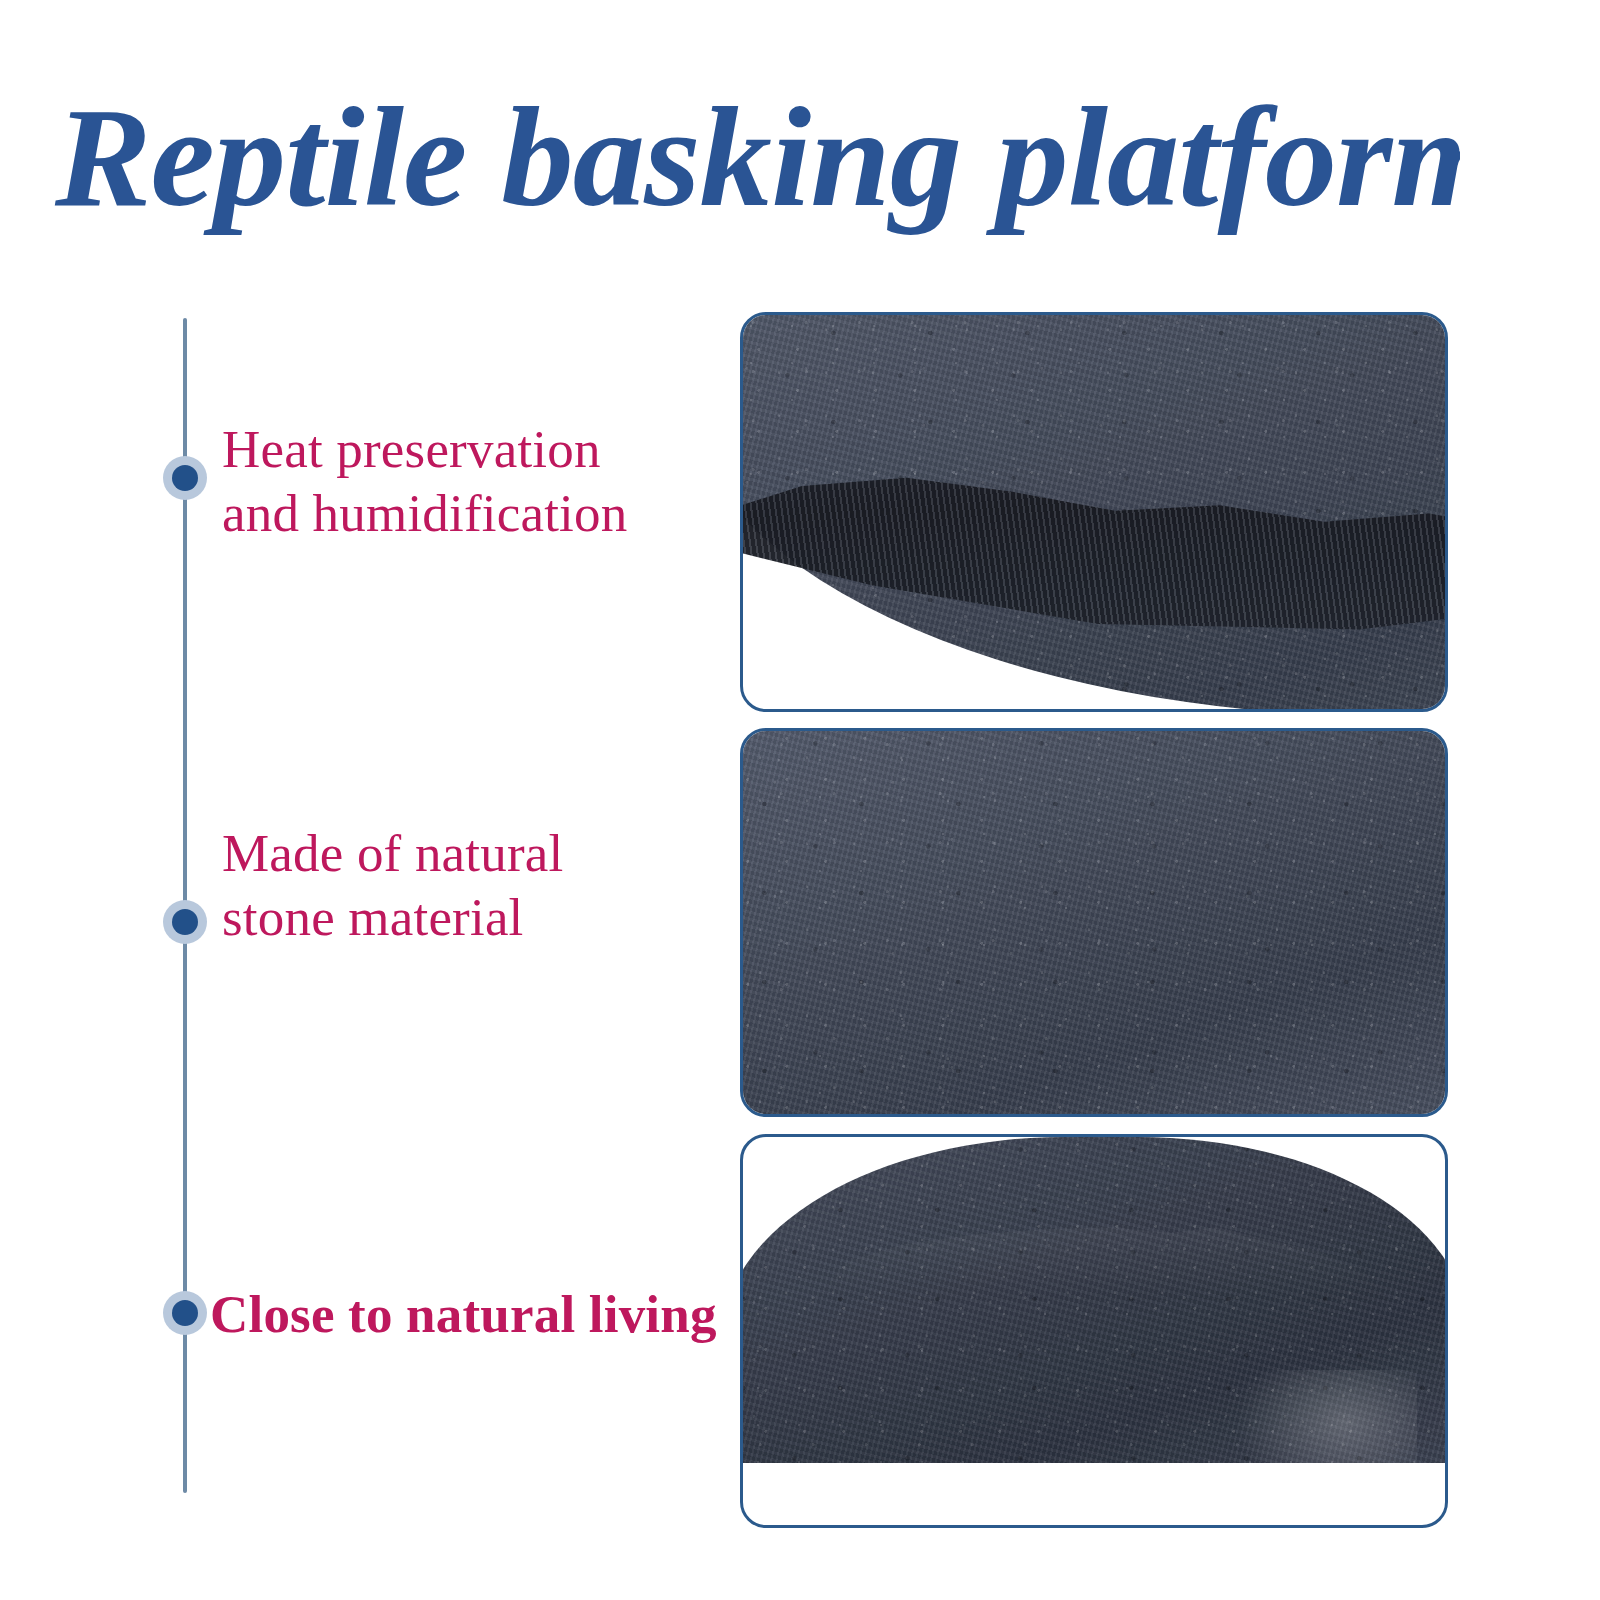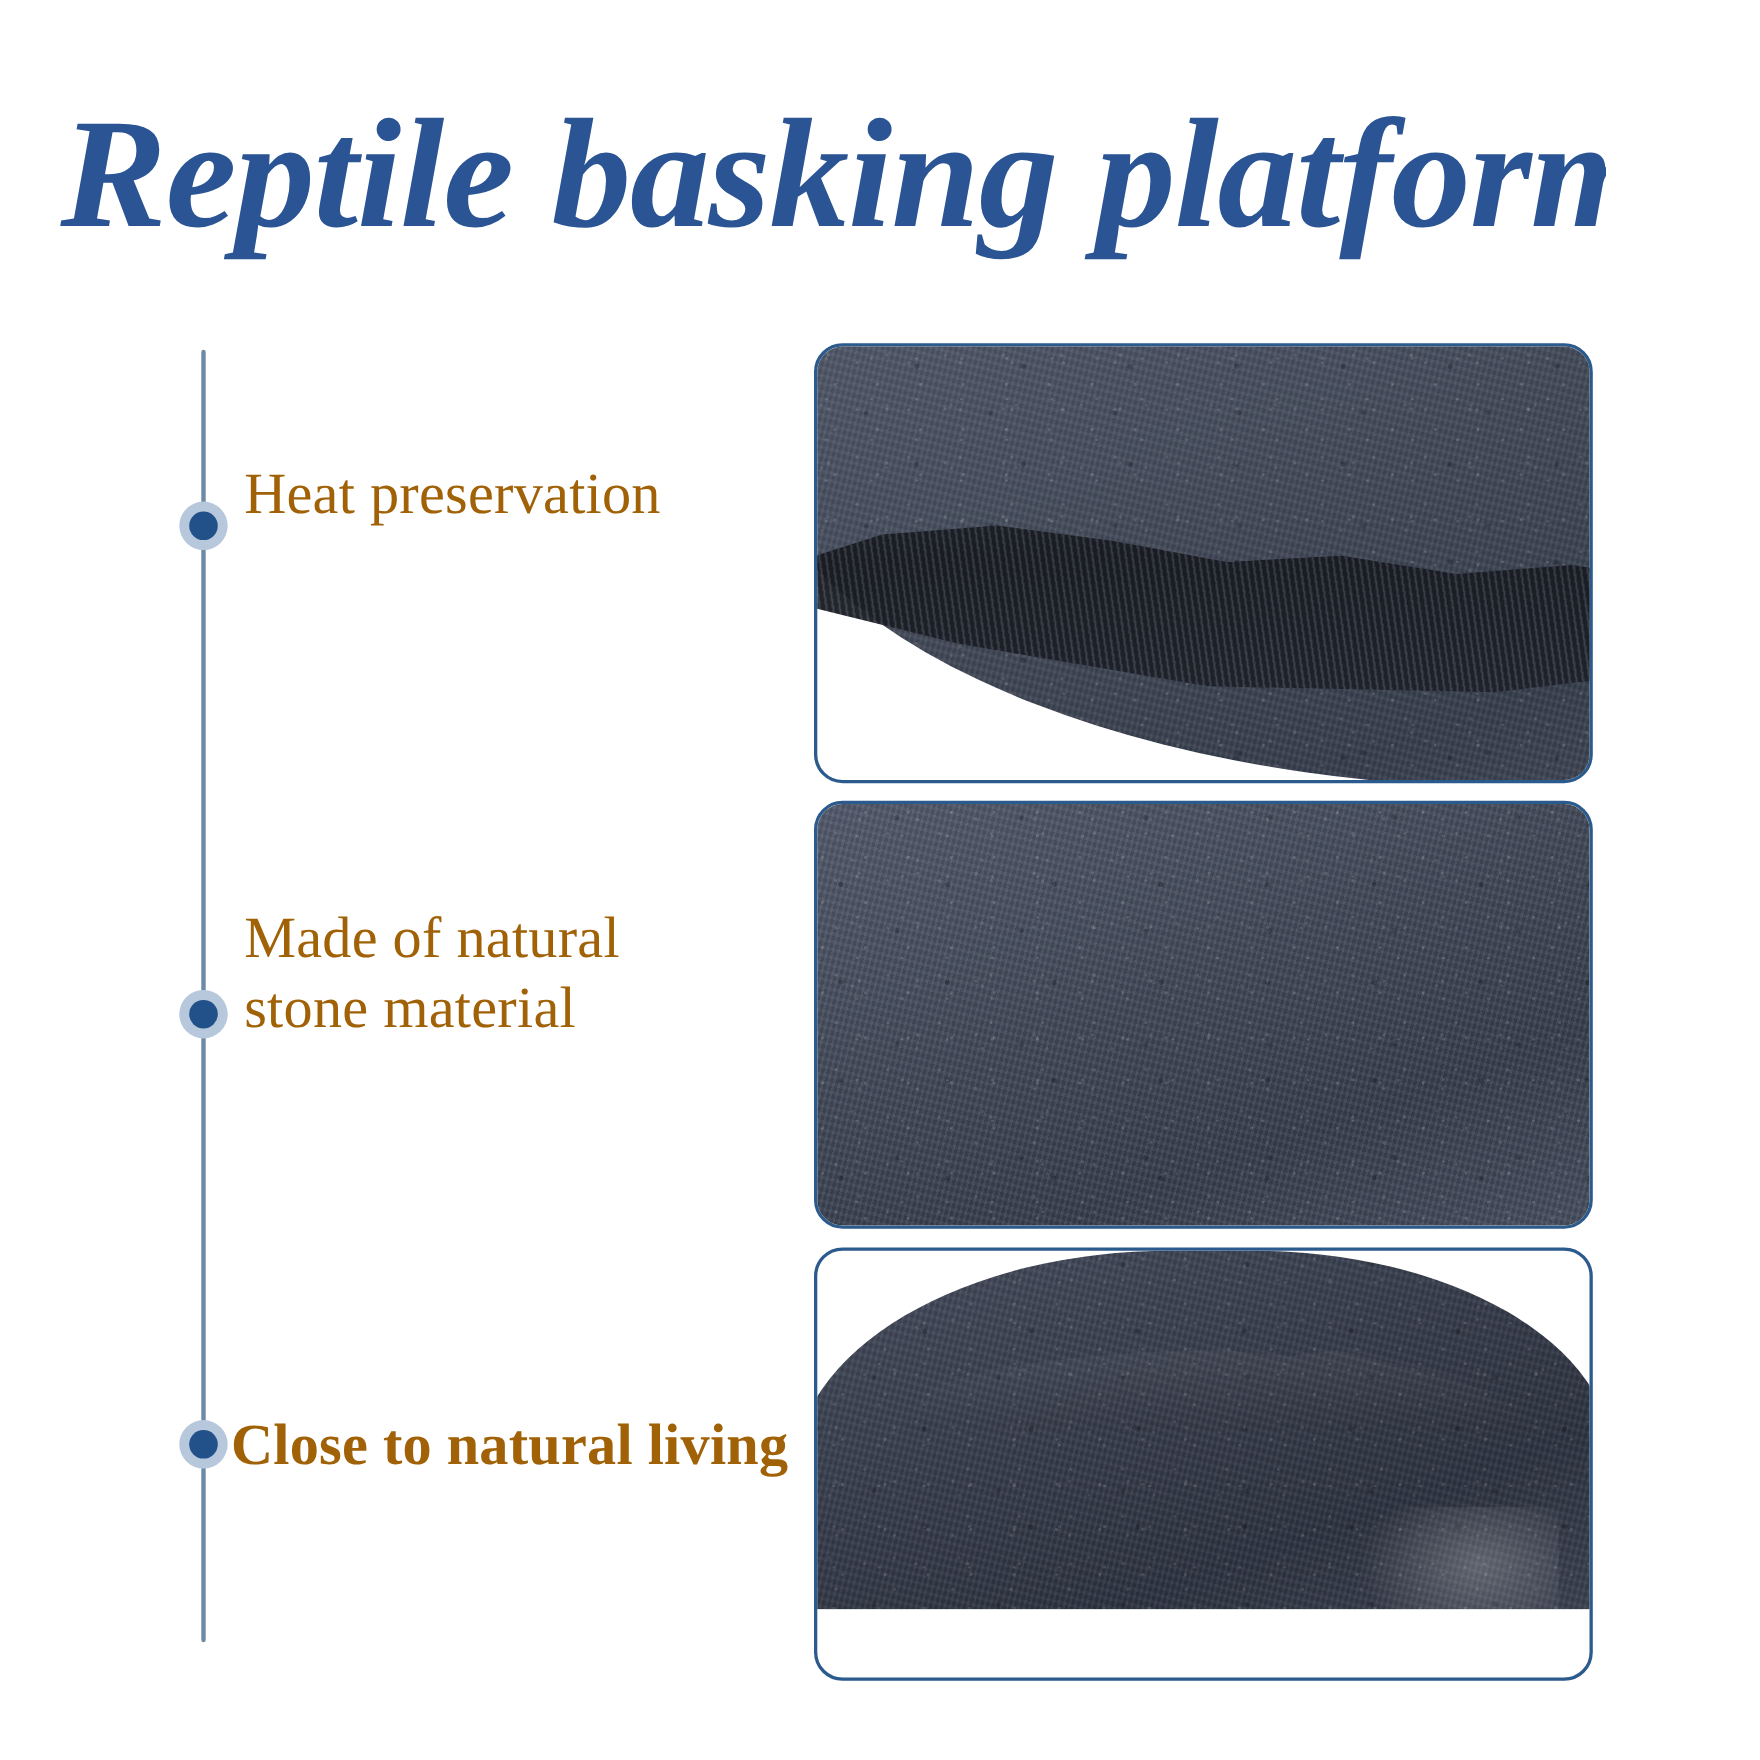"Heat preservation" .feature-label { color: #a16207 -> #be185d }
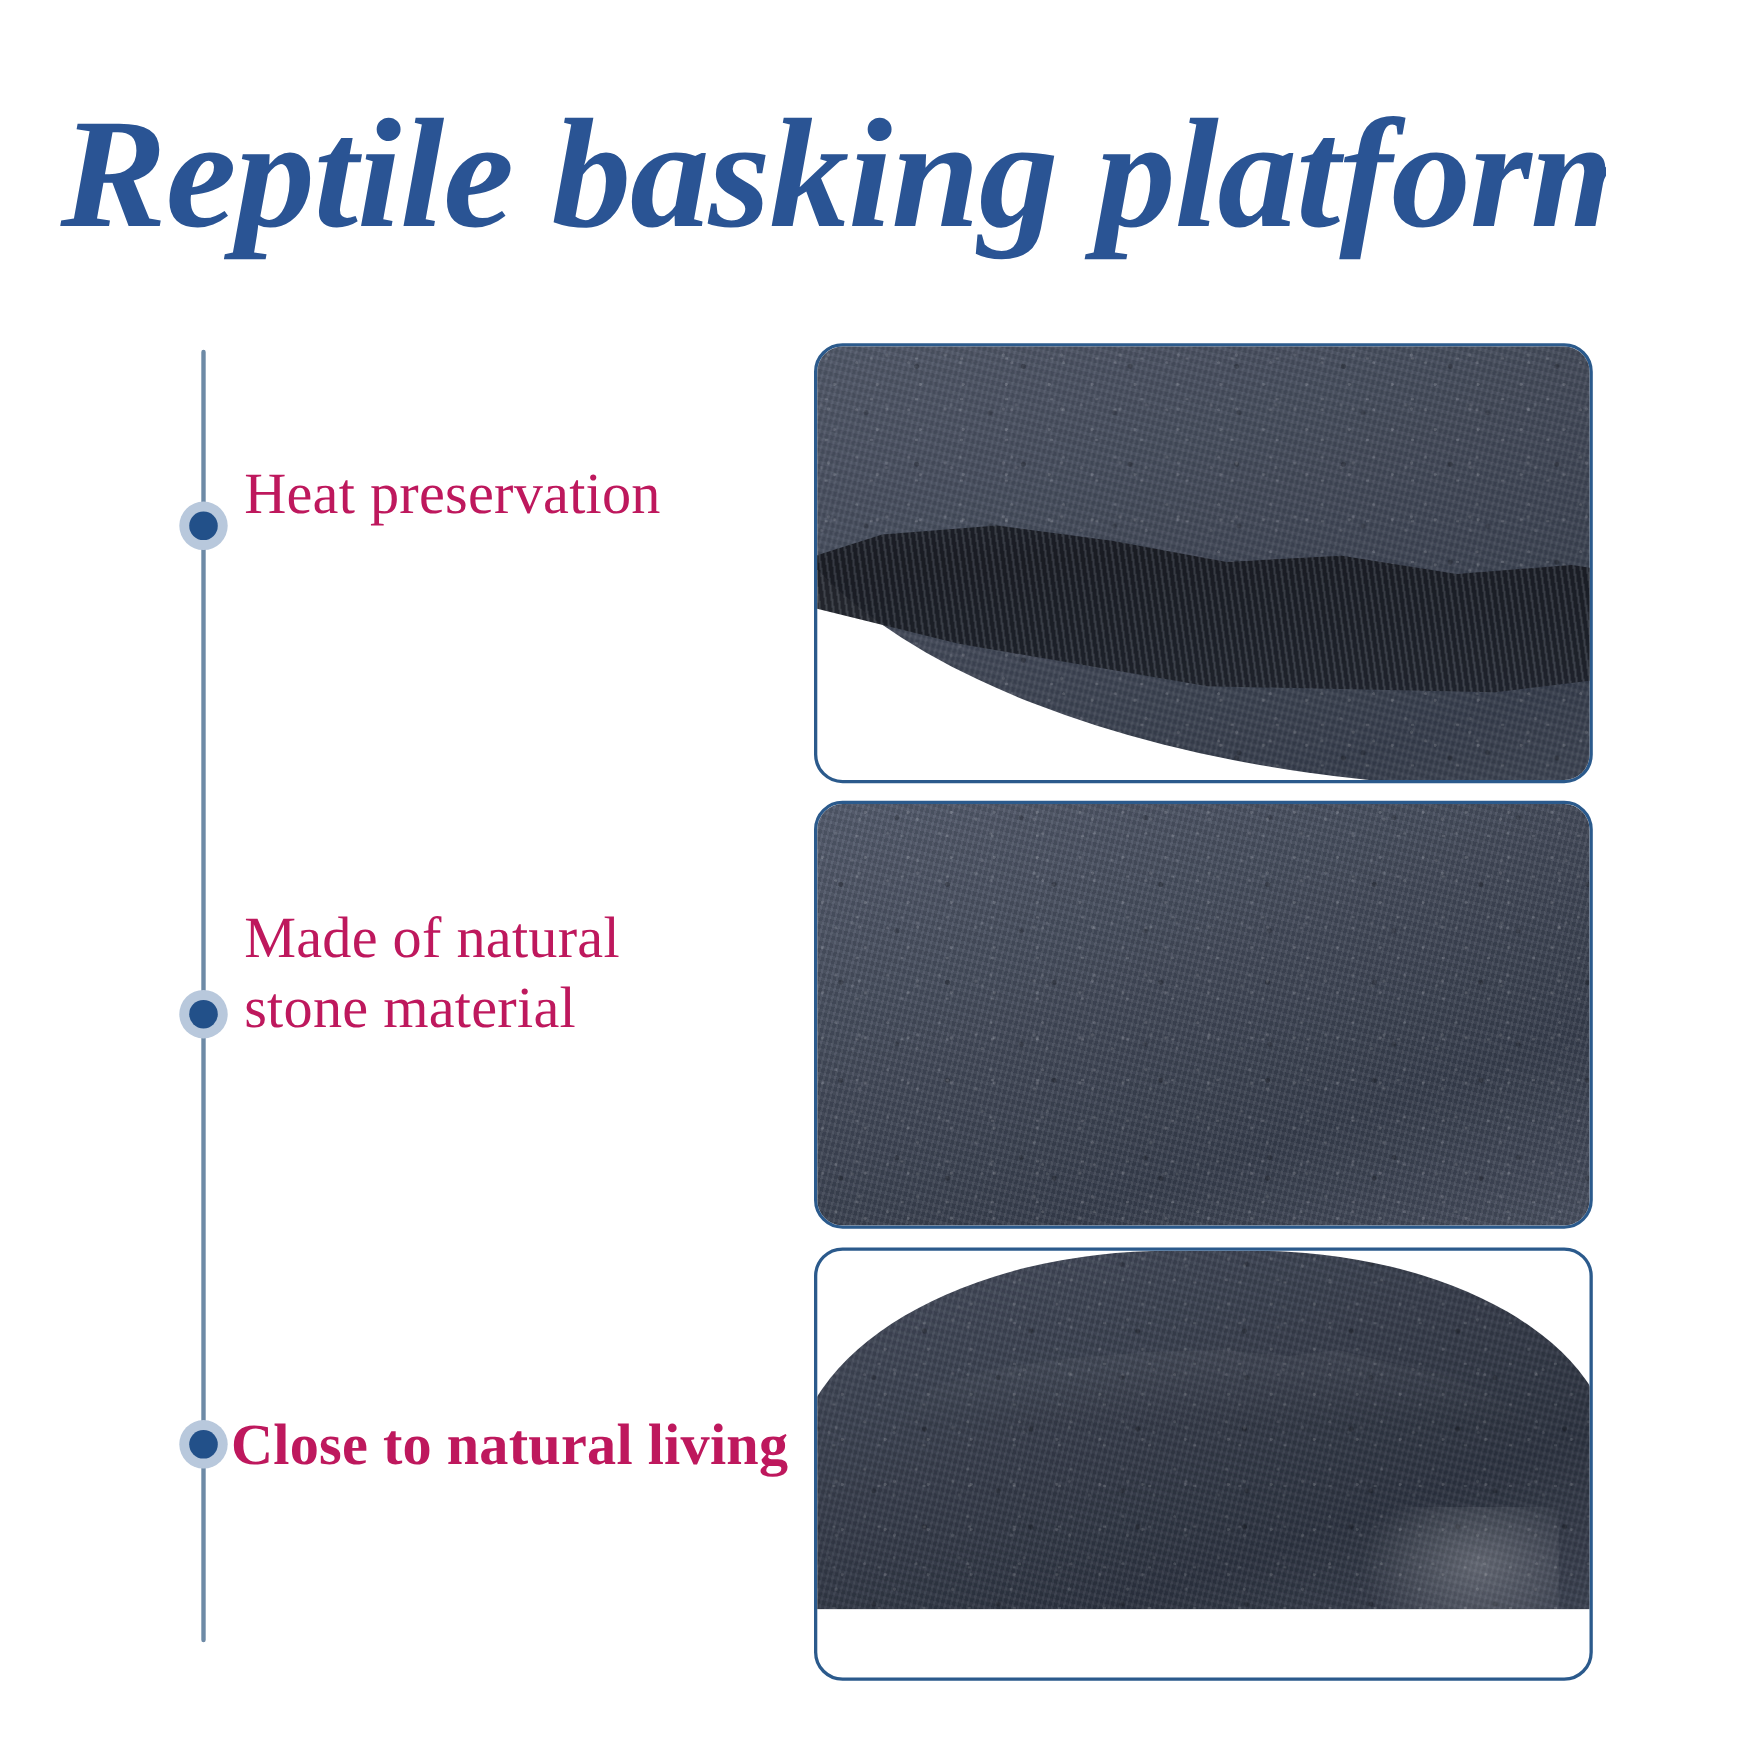"and humidification" span.line { html: none -> <span>and humidification</span> }
